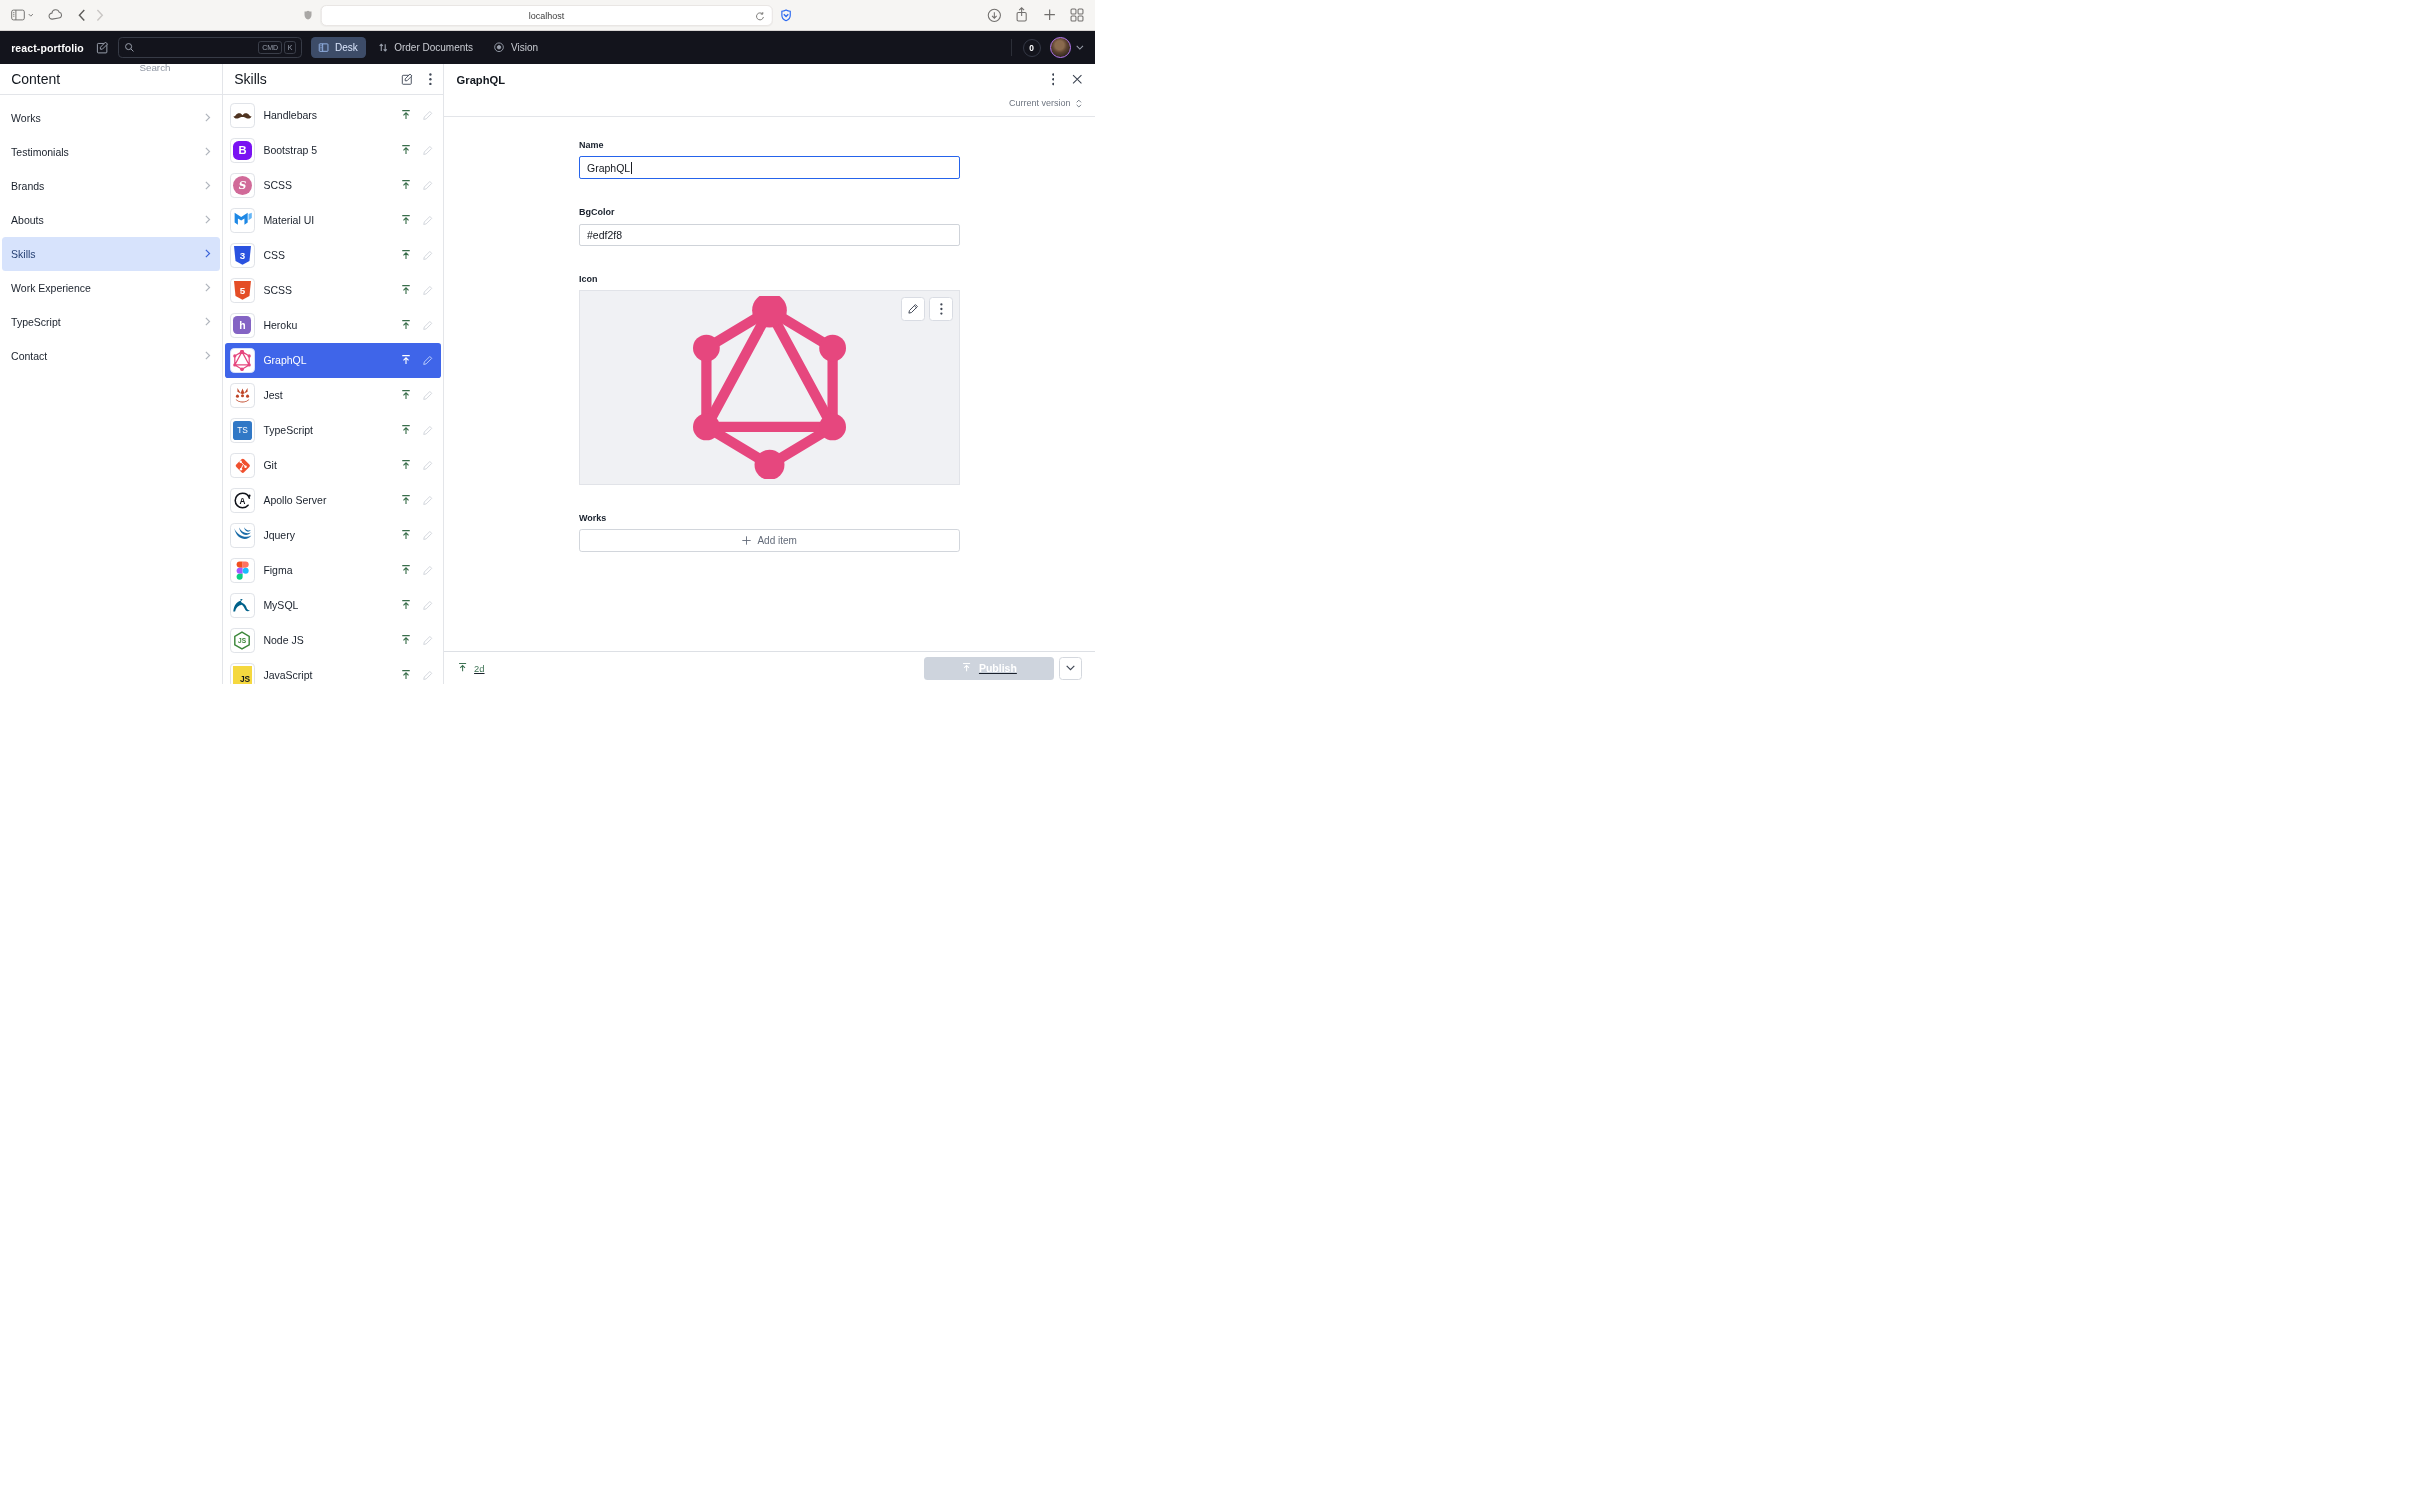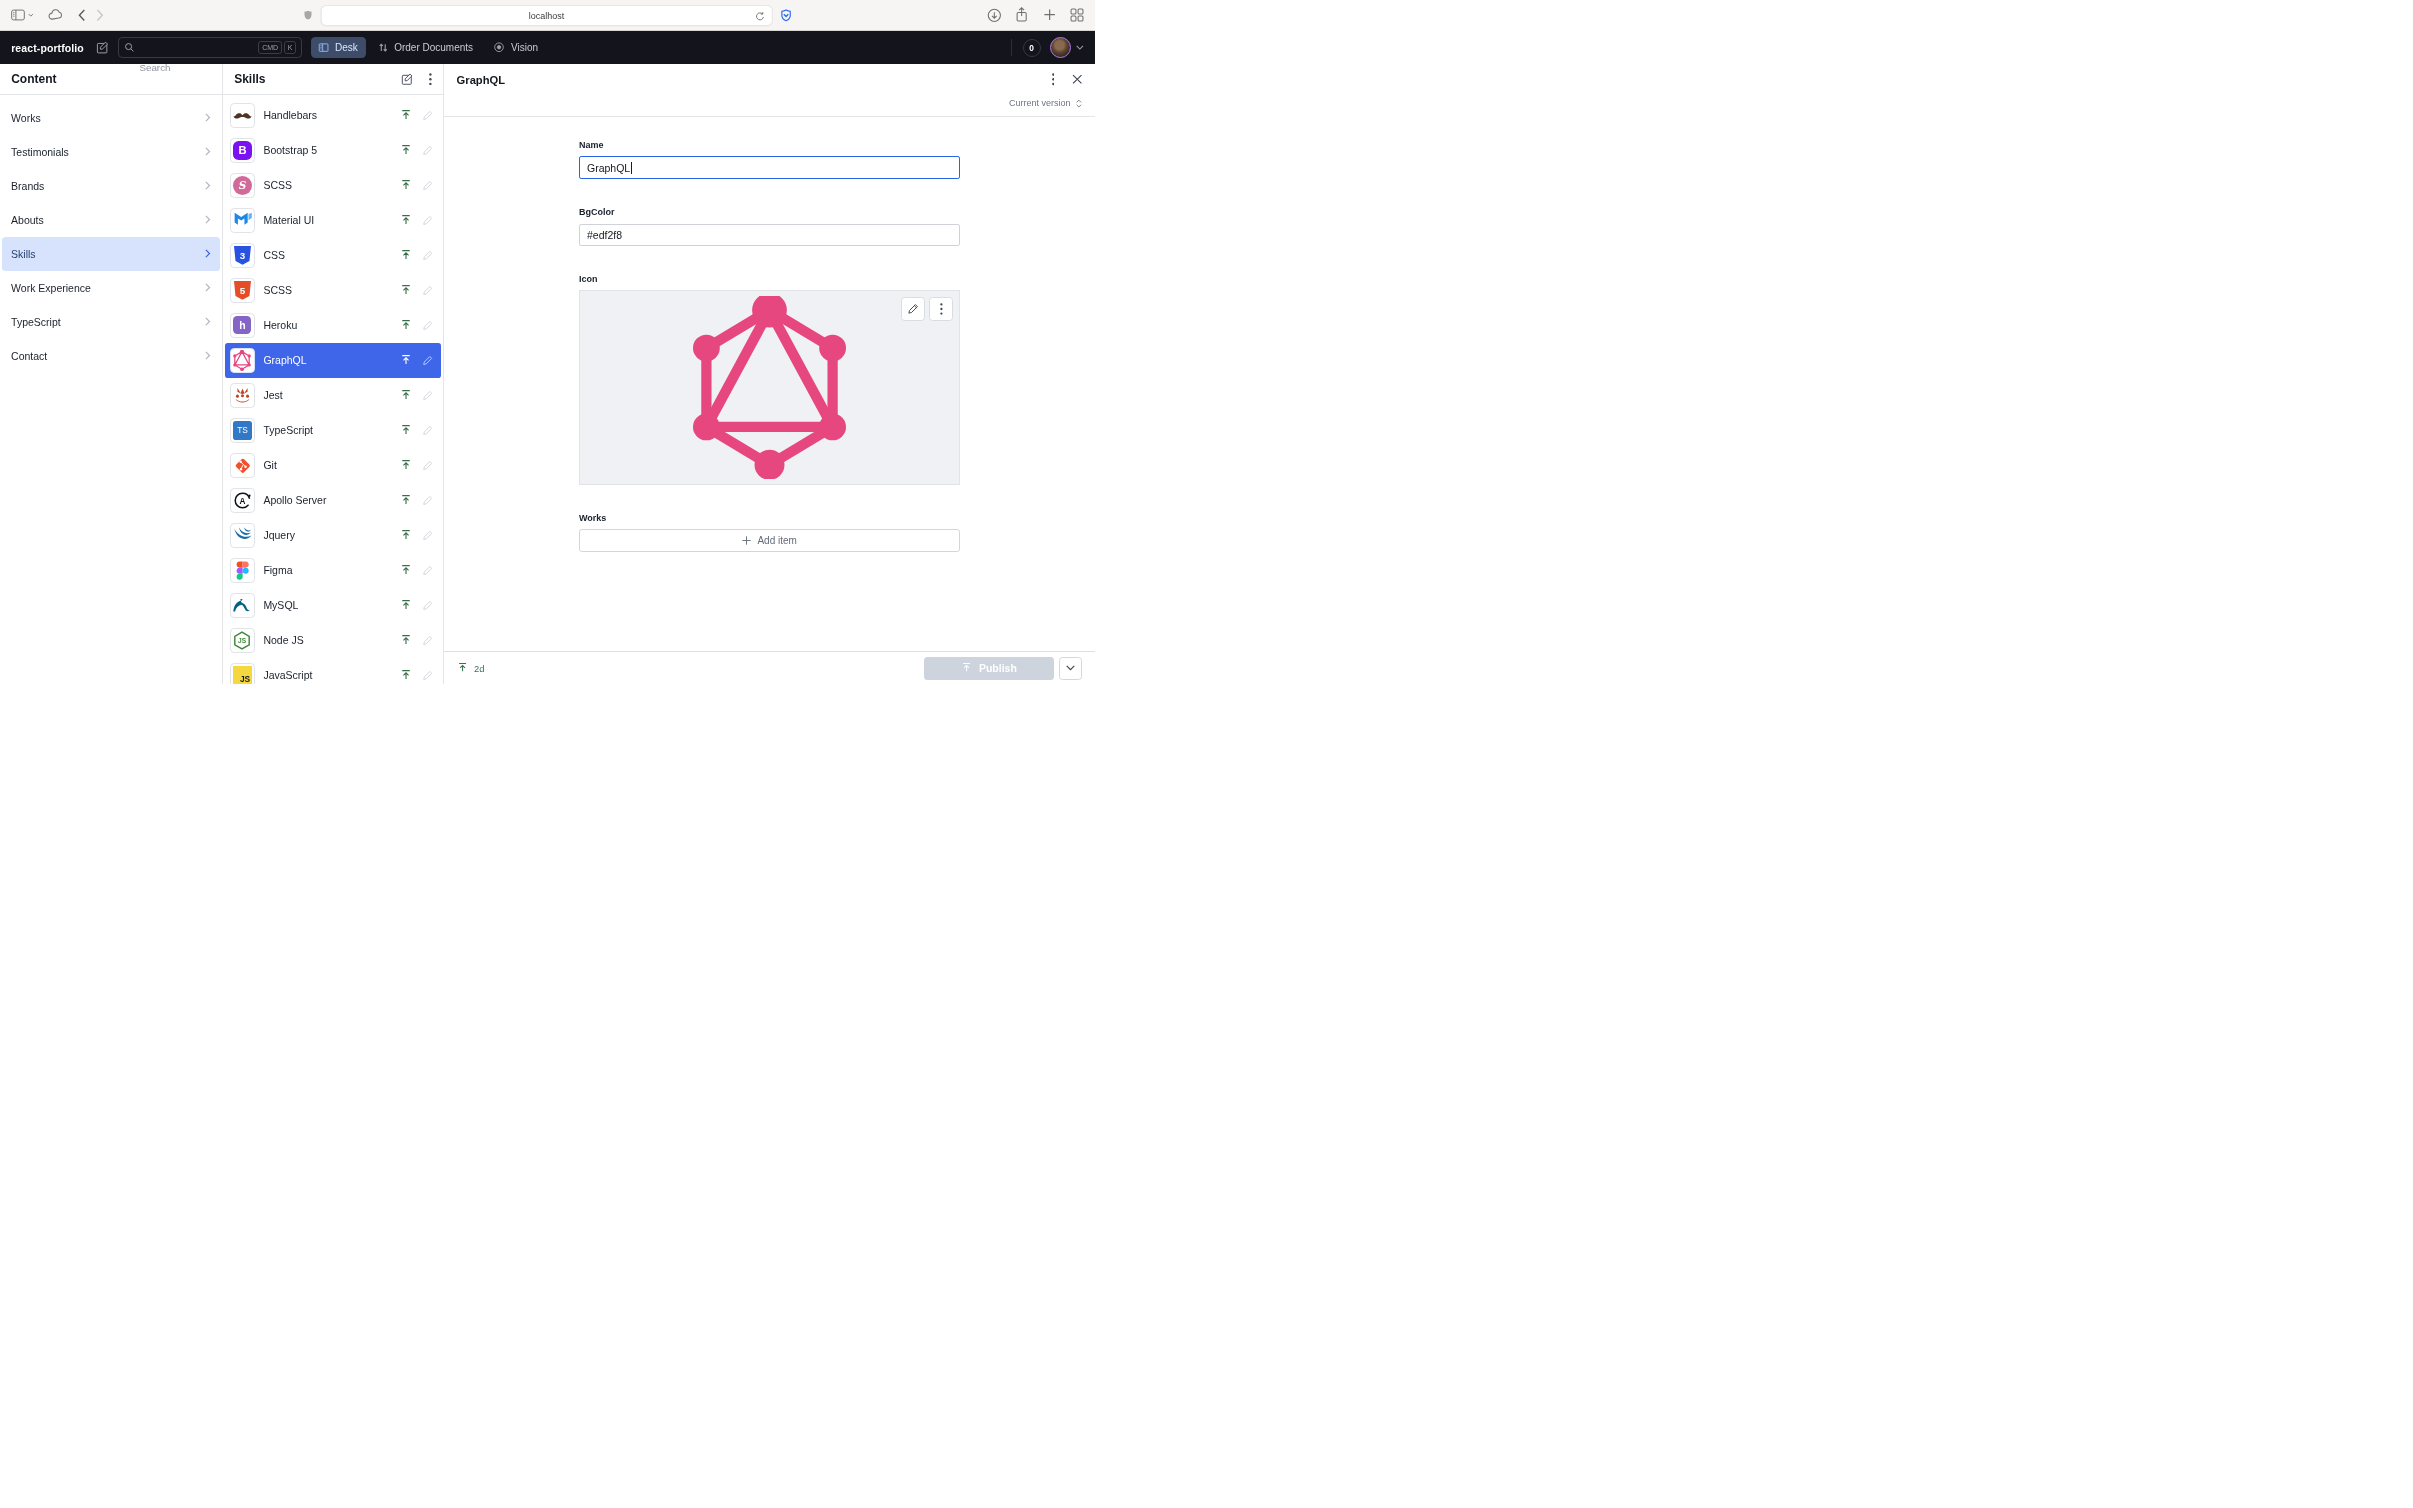"Content" .pane-header h2 { font-size: 12px -> 14px; font-weight: 700 -> 400 }
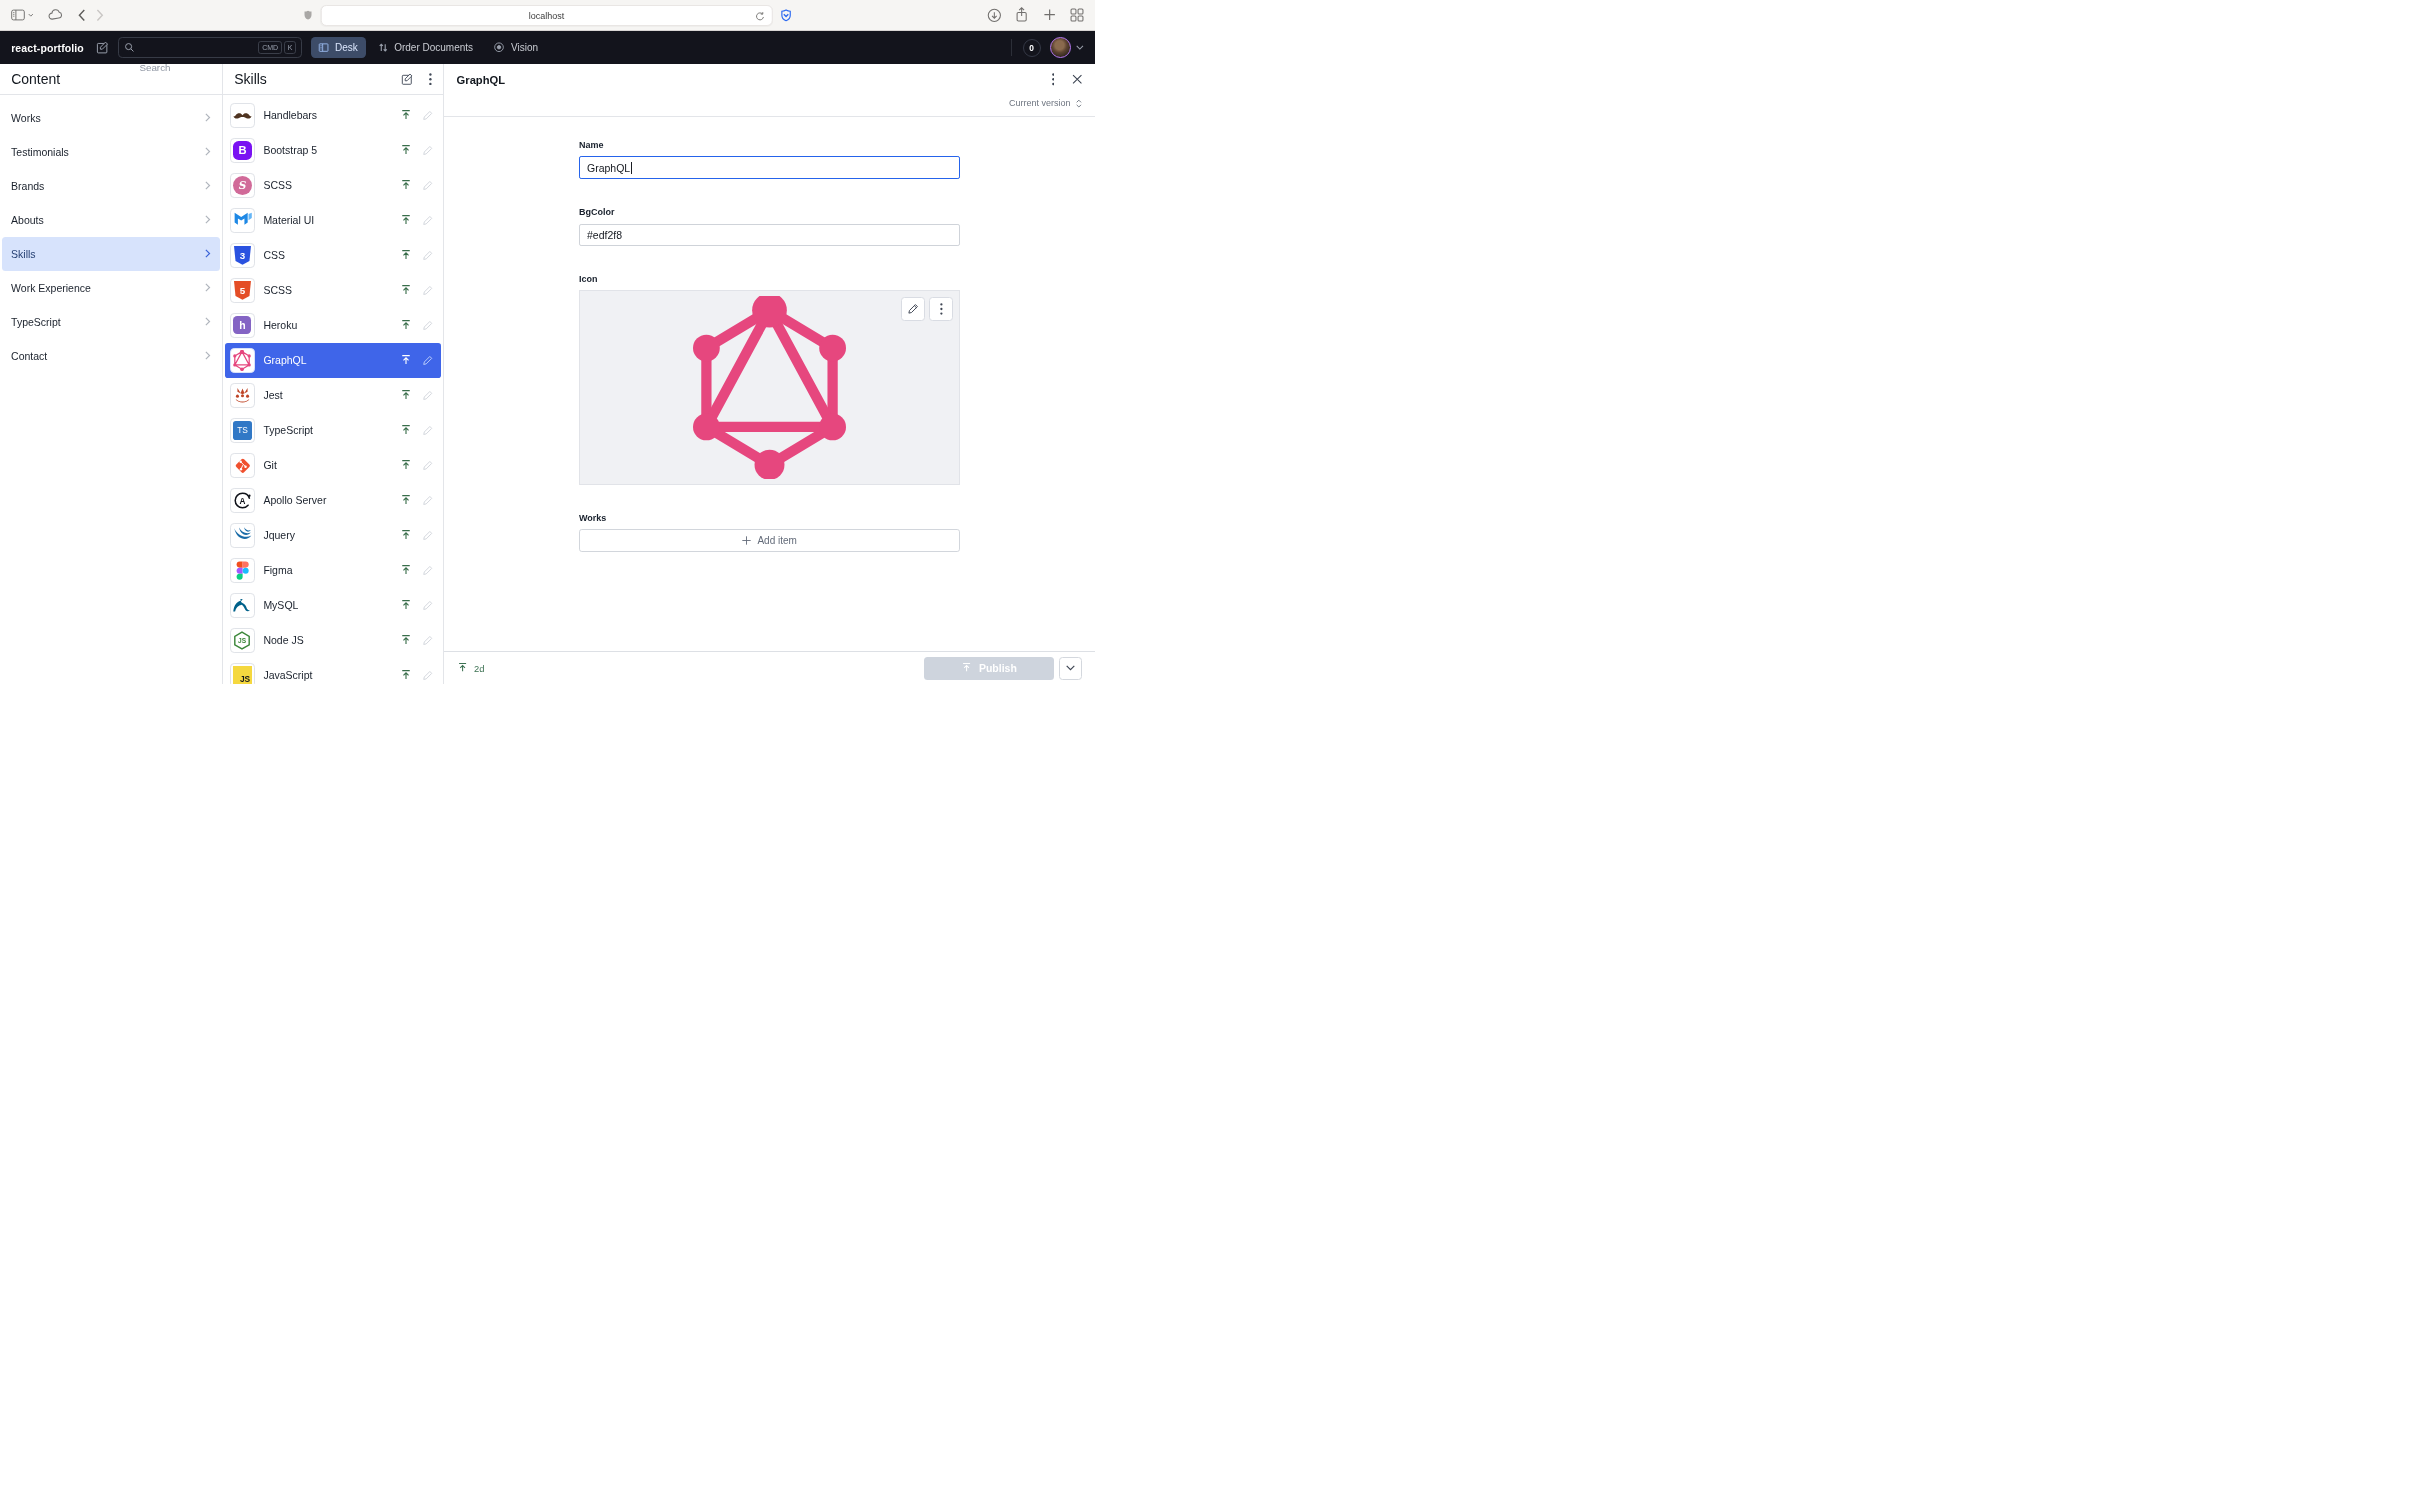"2d" .editor-footer { text-decoration: none -> underline }
